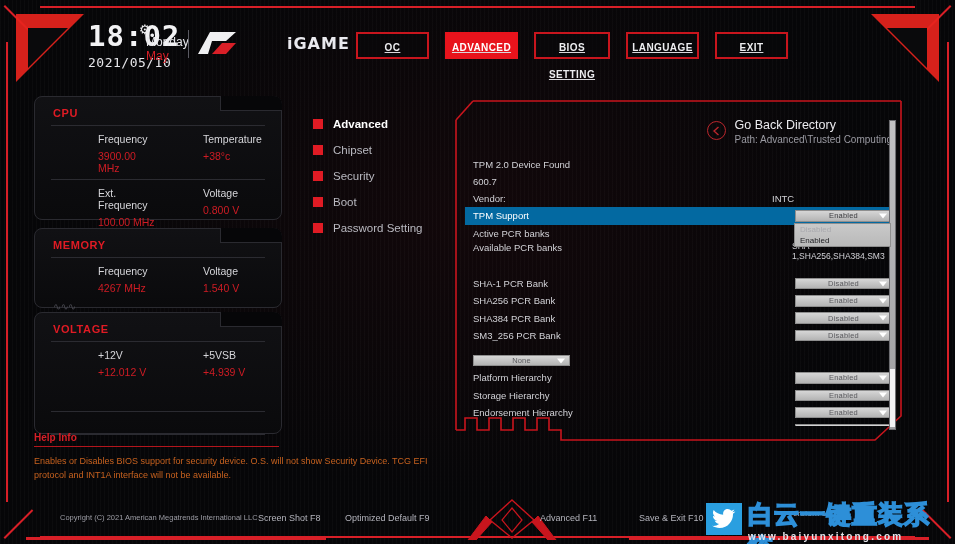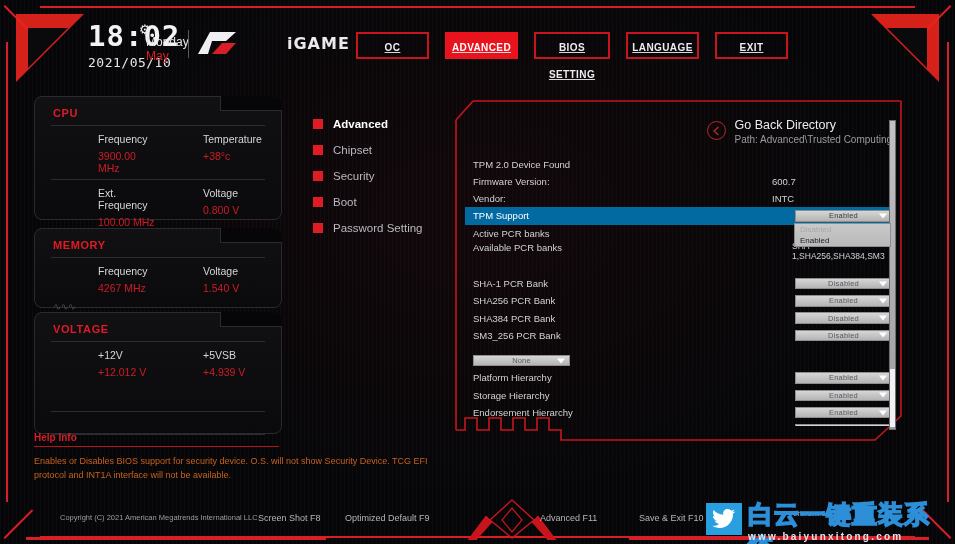"Firmware Version:" div.lbl { html: <div>Firmware Version:</div> -> none }
